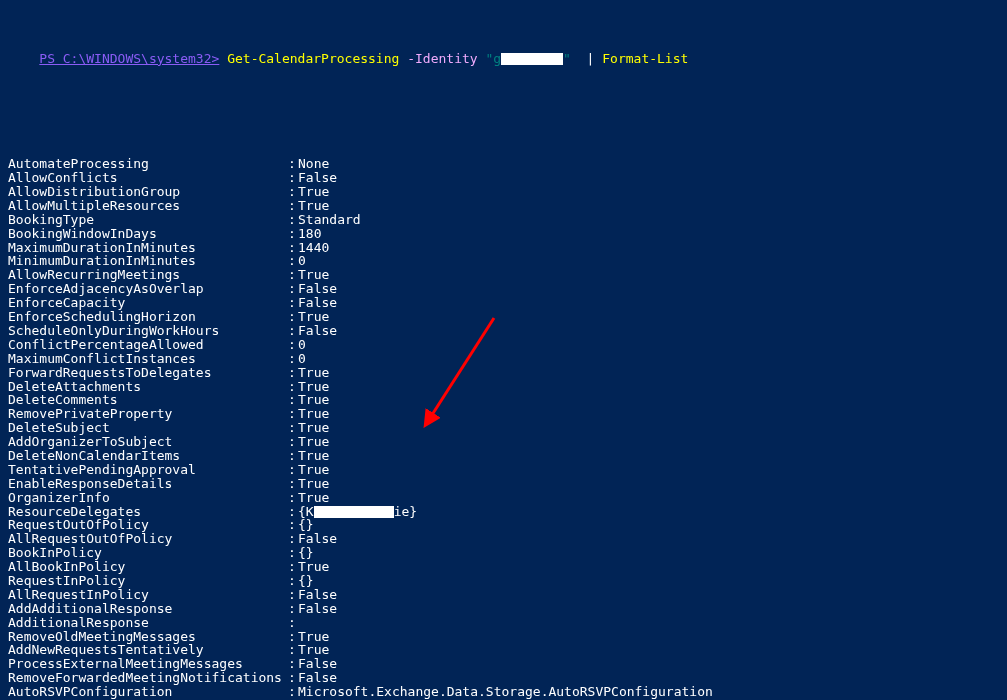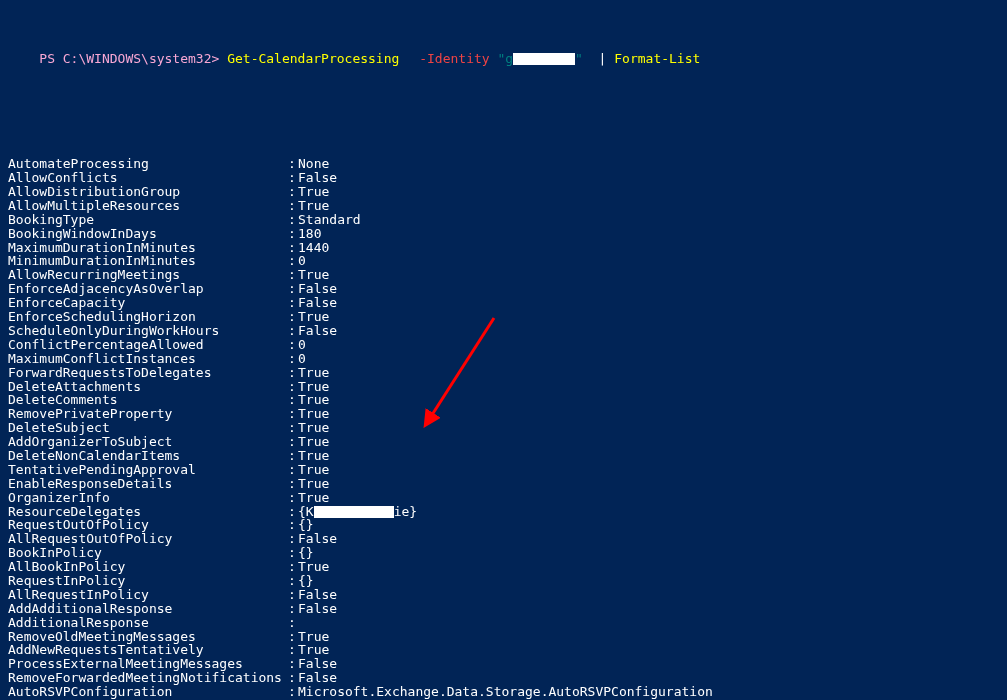"PS C:\WINDOWS\system32>" .prompt { color: #f9a8d4 -> #8b5cf6; text-decoration: none -> underline }
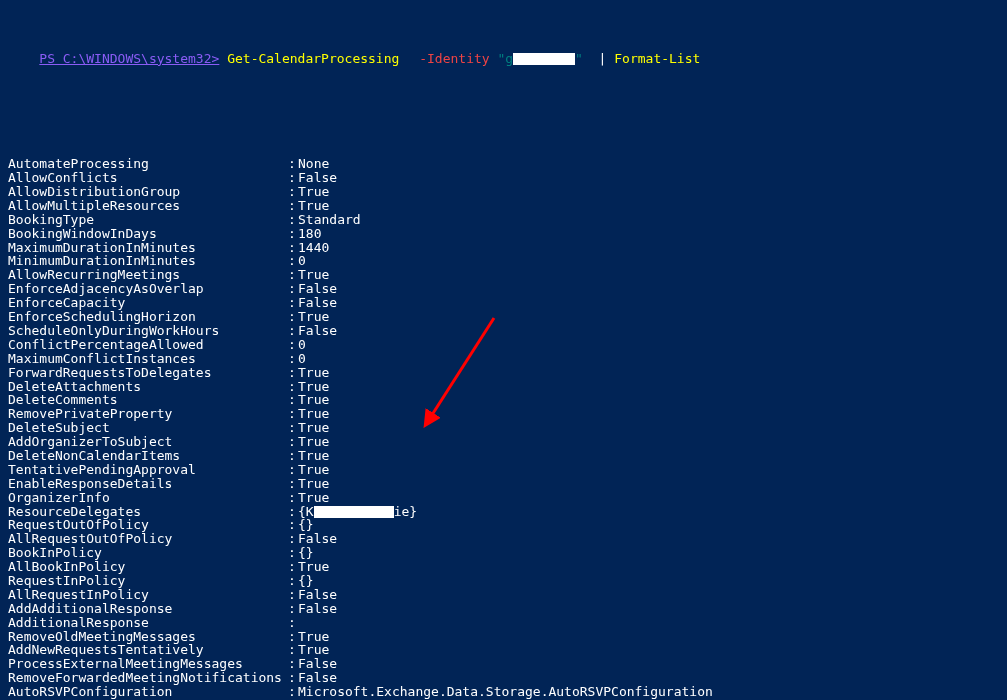"-Identity" .param { color: #ef4444 -> #f0abfc; margin-left: 12px -> none }
